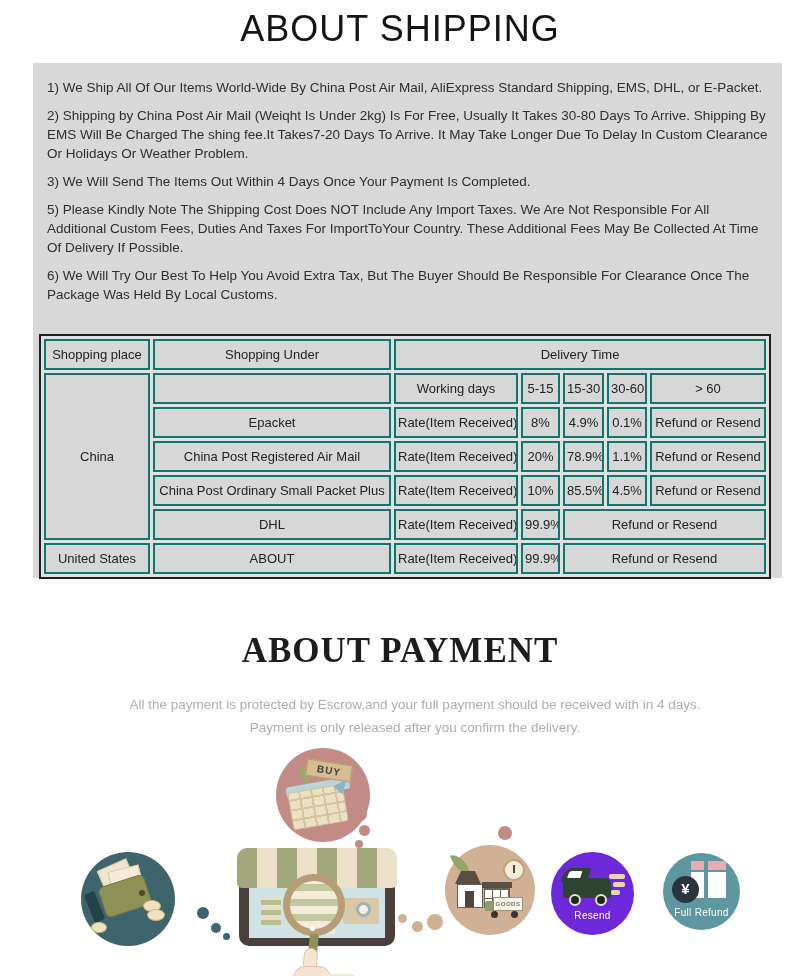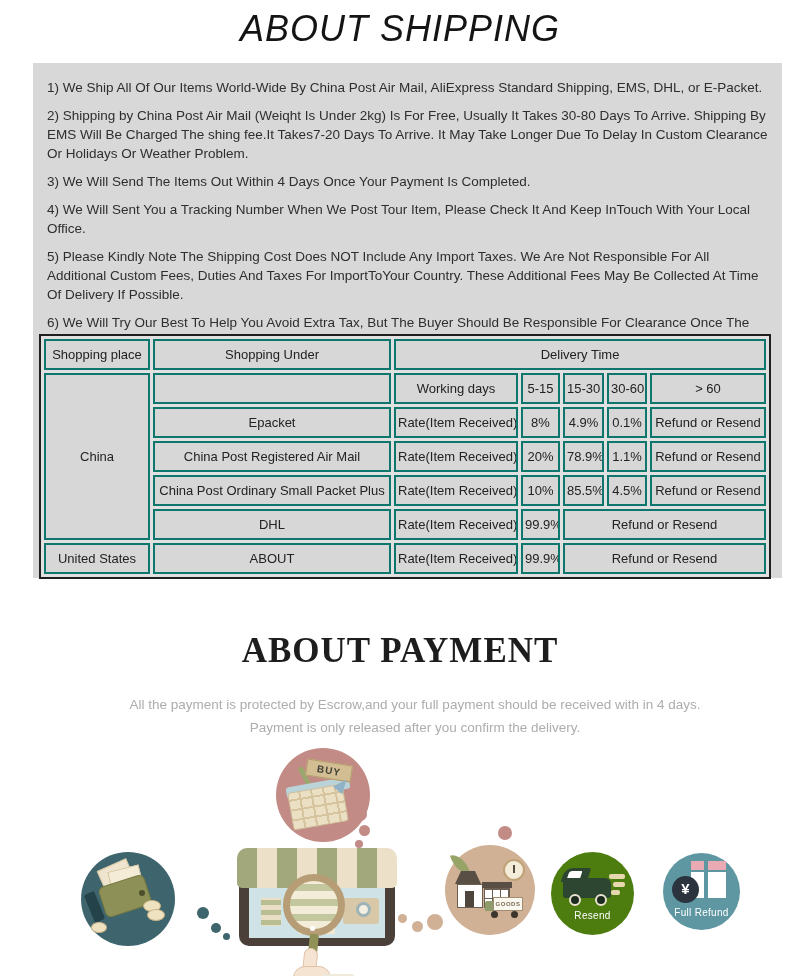"ABOUT SHIPPING" .ship-title { font-style: italic -> none }
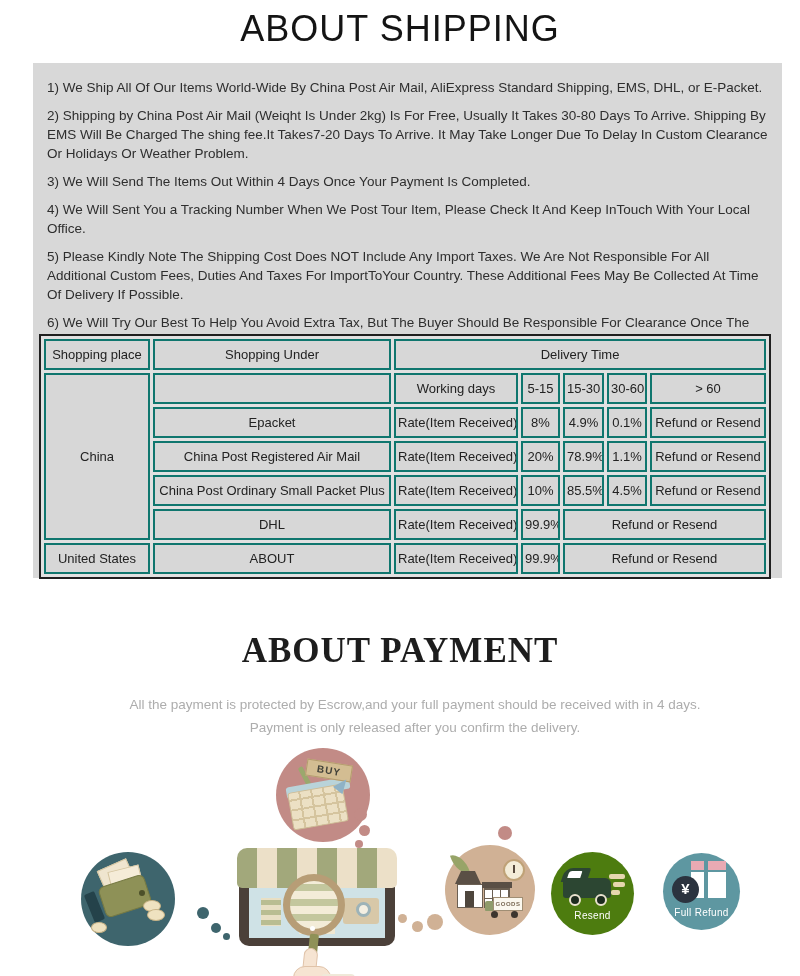"4) We Will Sent You" p { html: <p>4) We Will Sent You a Tracking Number When We Post Tour Item, Please Check It And Keep InTouch With Your Local Office.</p> -> none }
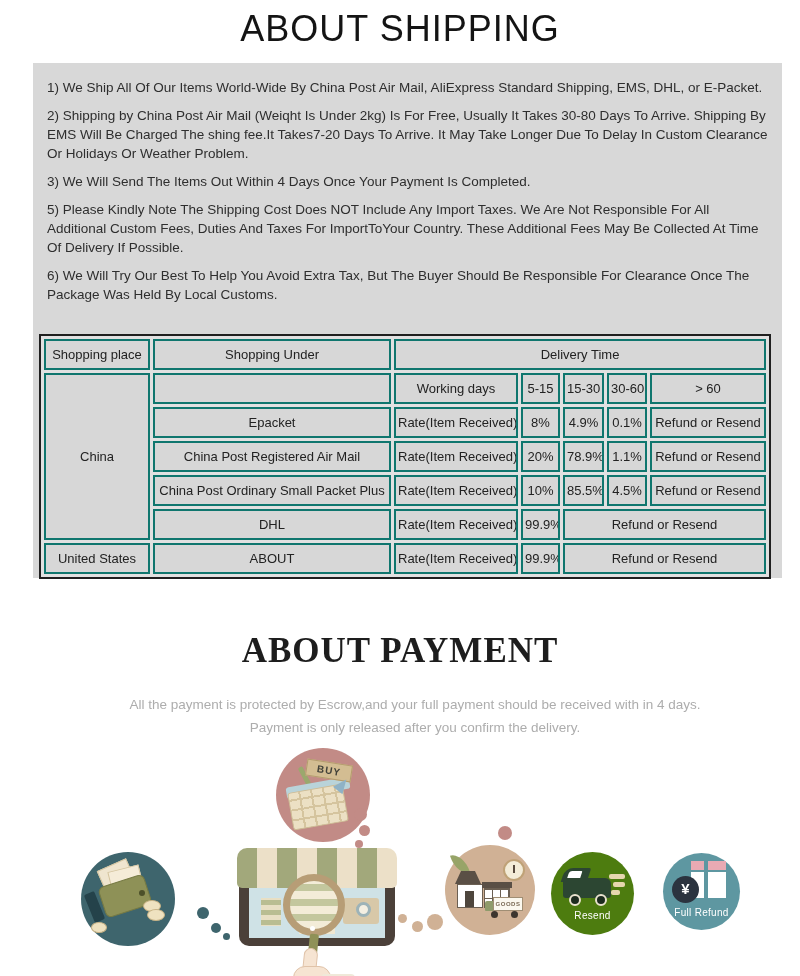"Resend" .khaki { background: #4d7c0f -> #6d28d9 }
